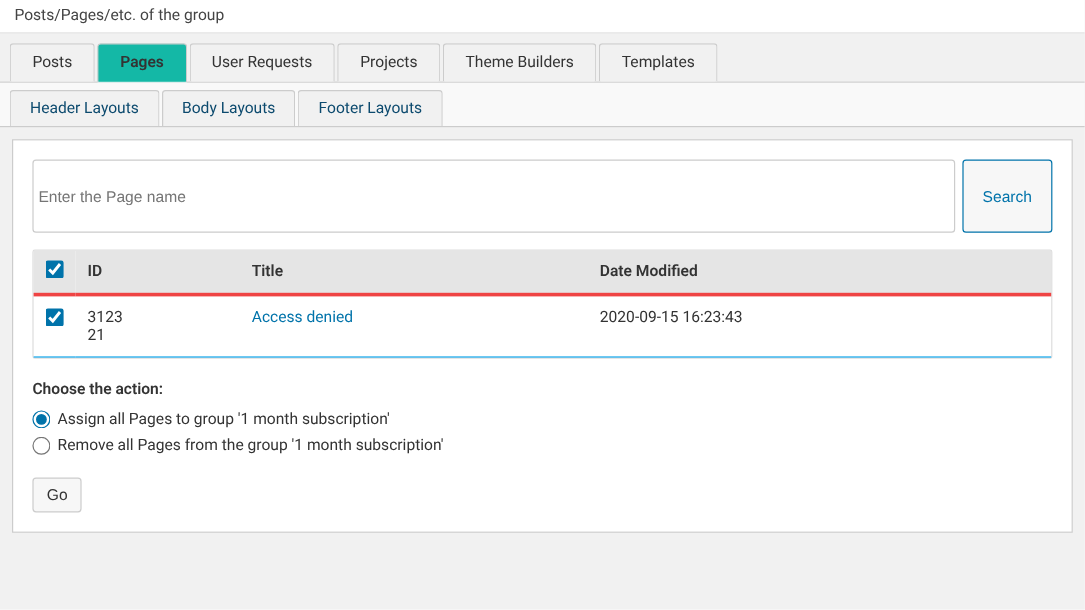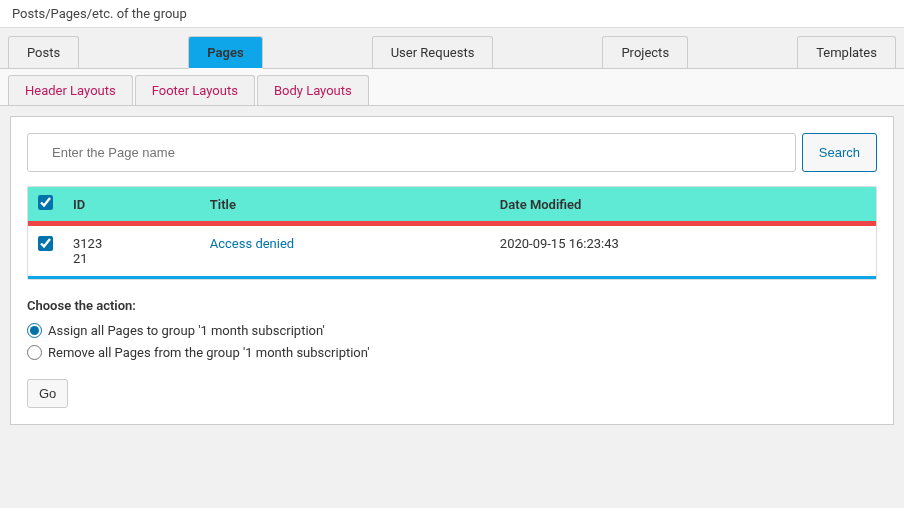"Posts" .tabs-primary { justify-content: space-between -> none }
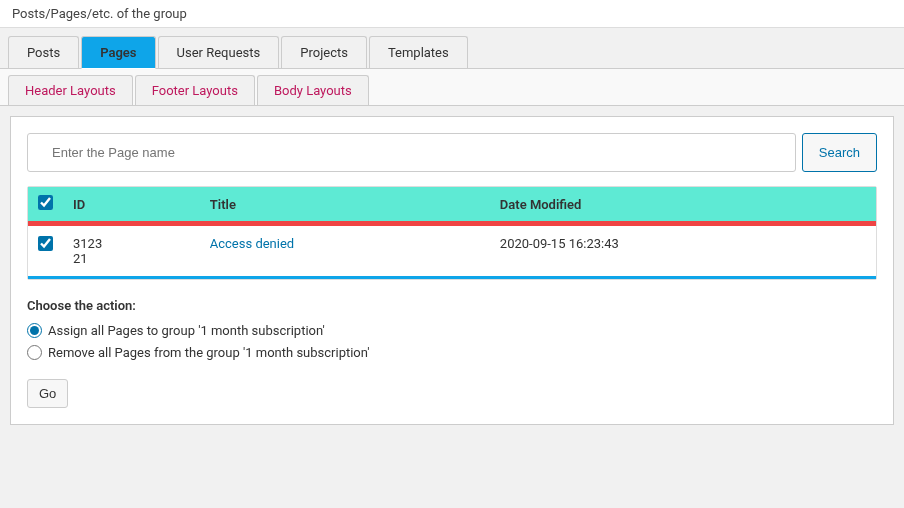"Pages" .tab-primary.active { background: #0ea5e9 -> #14b8a6 }
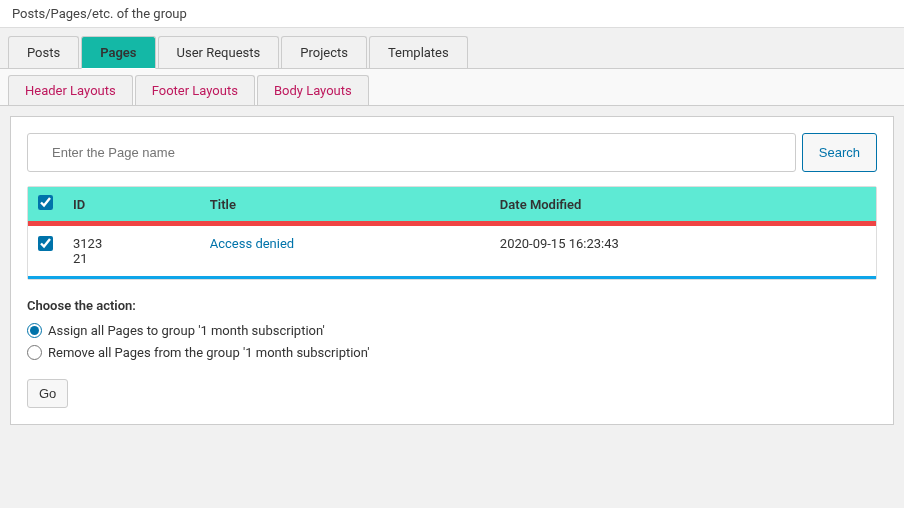"Theme Builders" div.tab-primary { html: none -> <div>Theme Builders</div> }
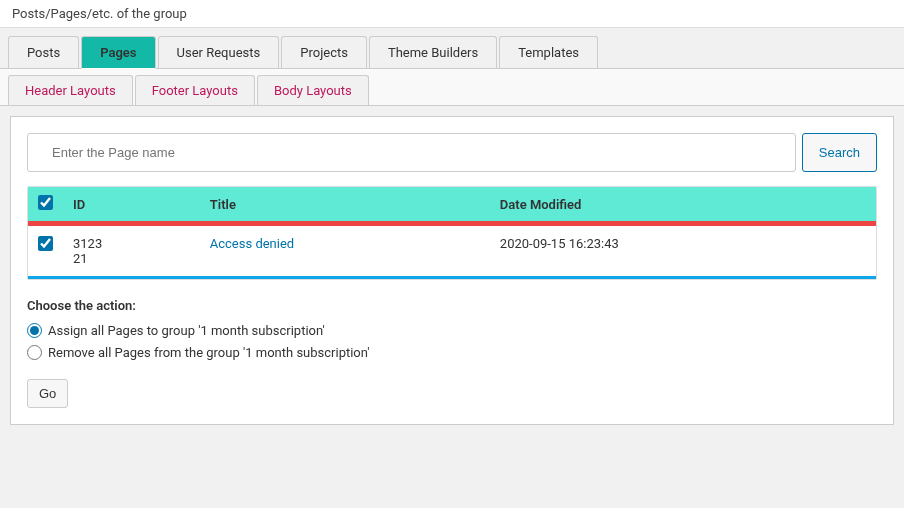"Header Layouts" .tab-secondary { color: #be185d -> #0c4a6e }
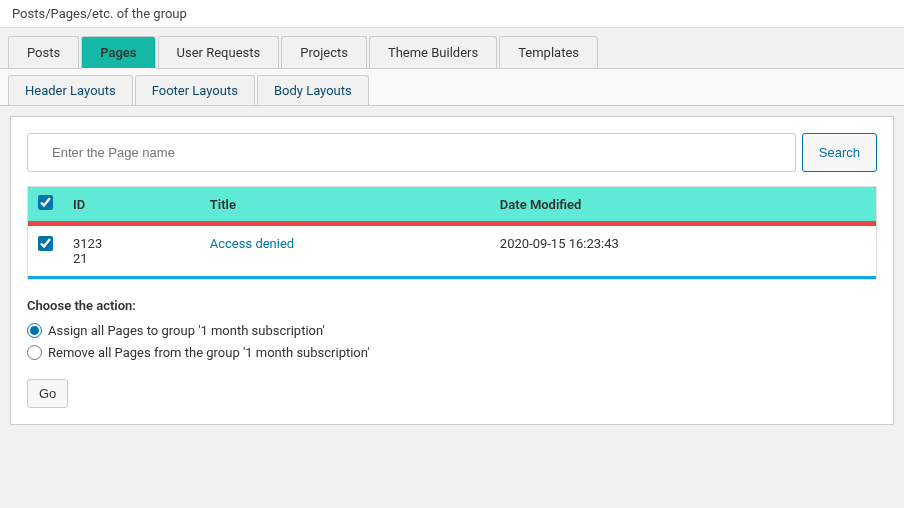"Footer Layouts" div.tab-secondary { order: before "Body Layouts" -> after "Body Layouts" }
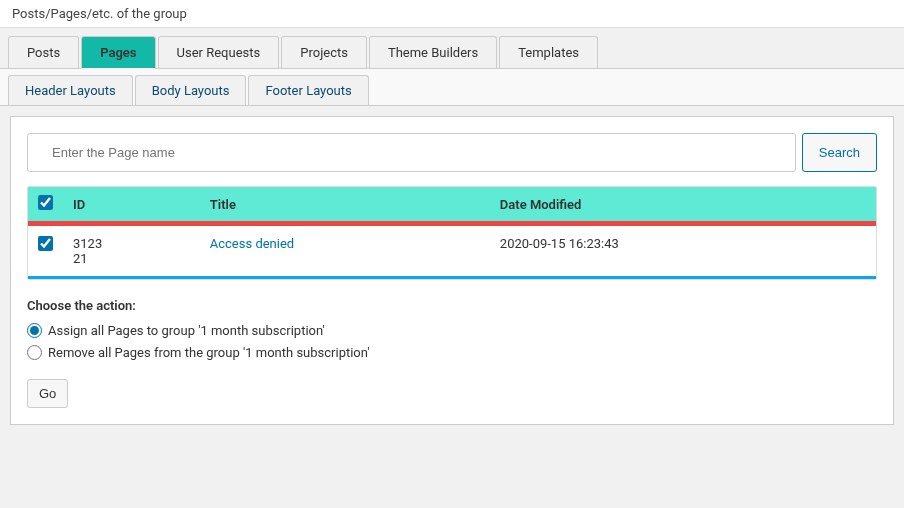"Enter the Page name" .search-input { padding: 7px 24px -> 7px 4px }
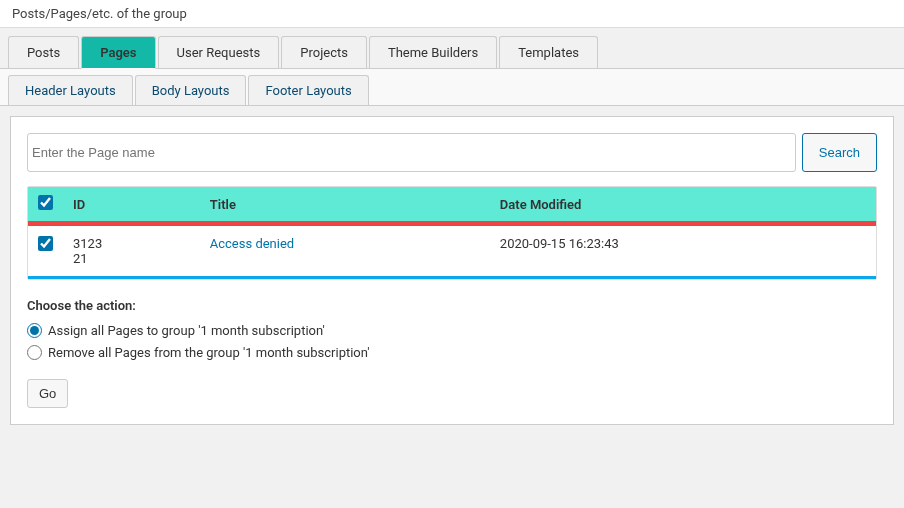"Search" .search-button { padding: 11px 16px -> 22px 16px }
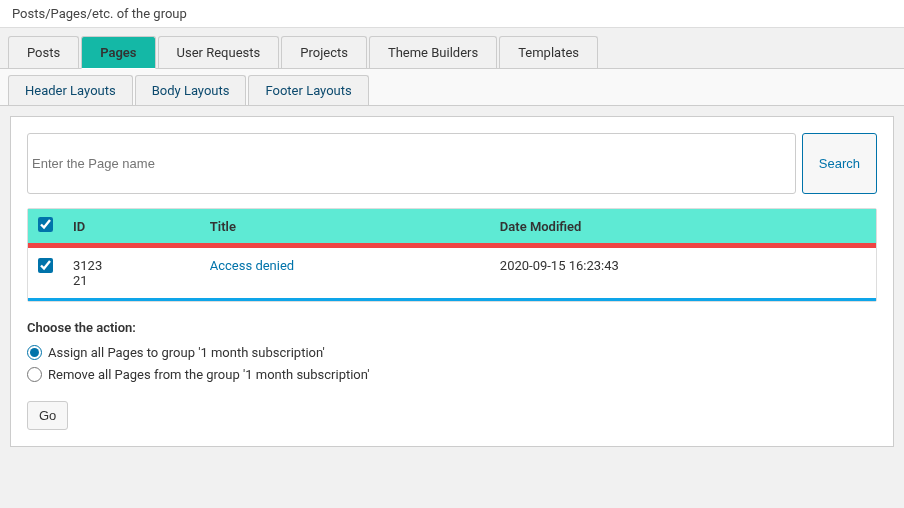"ID" thead tr { background: #5eead4 -> #e5e5e5; border-bottom: 5px solid #ef4444 -> 3px solid #ef4444 }
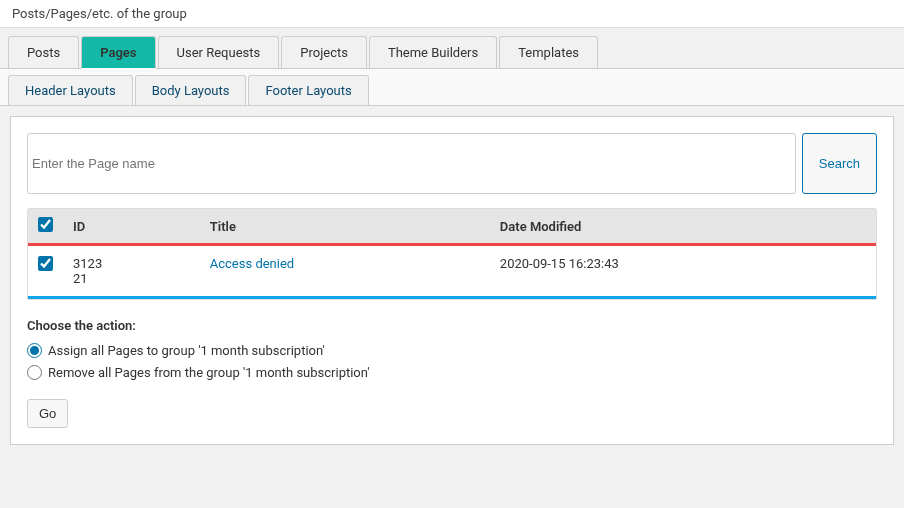"3123" tbody tr { border-bottom: 3px solid #0ea5e9 -> 1px solid #0ea5e9 }
